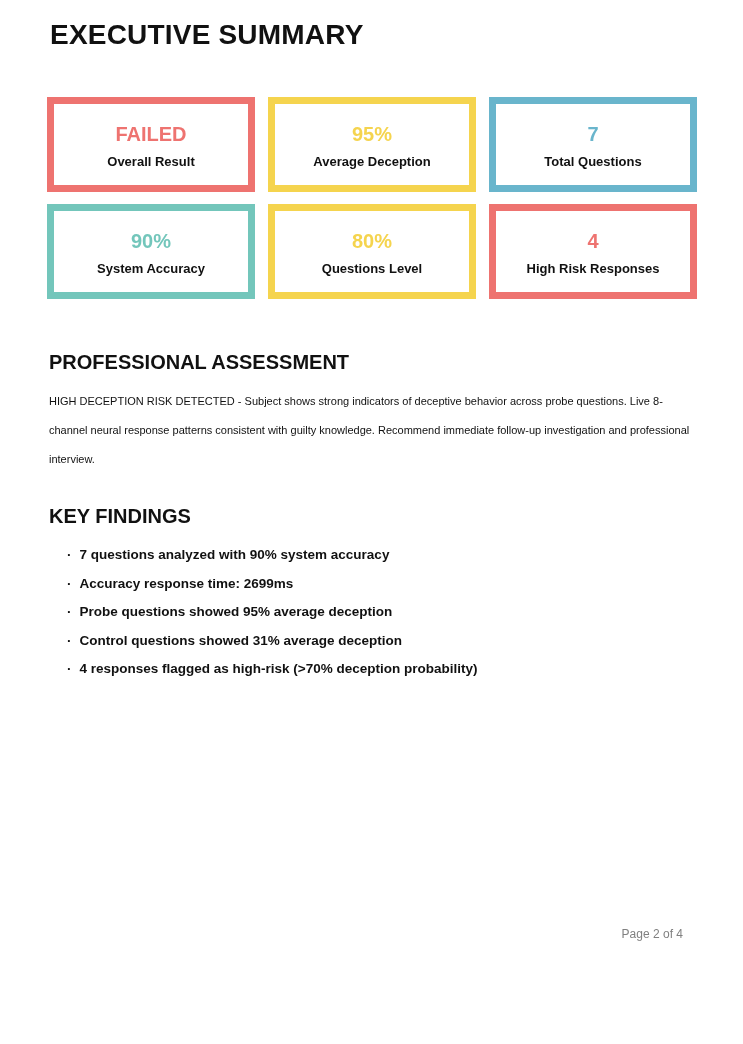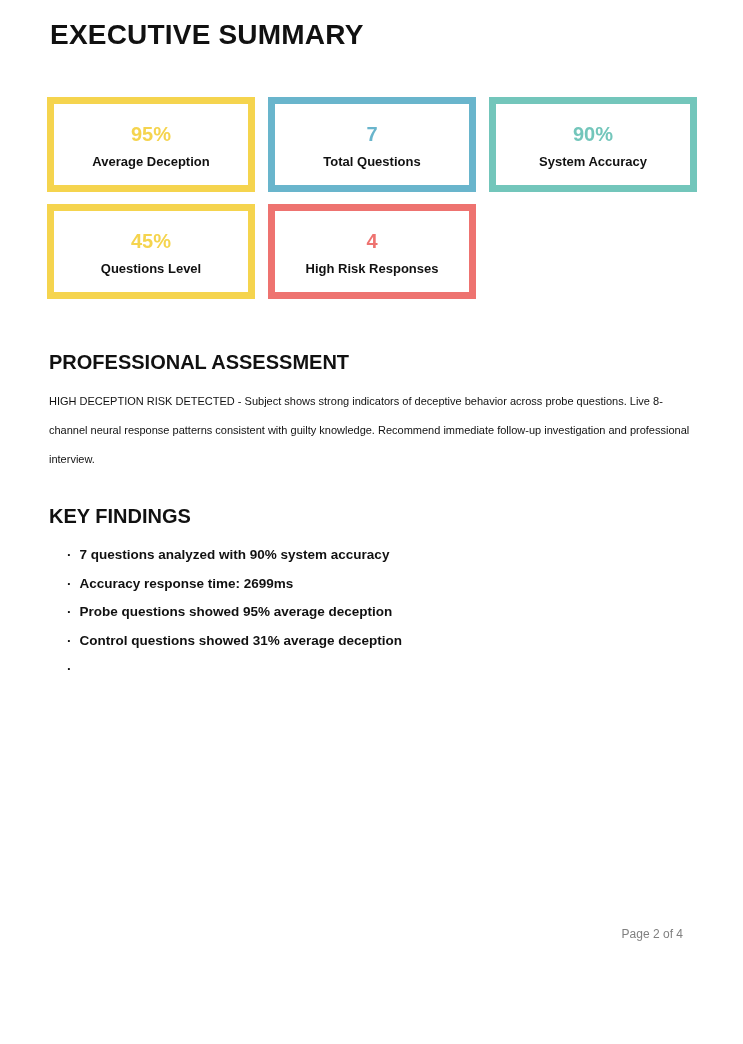"FAILED" div.stat-card { html: none -> <div> <div>FAILED</div> <div>Overall Result</div> </div> }
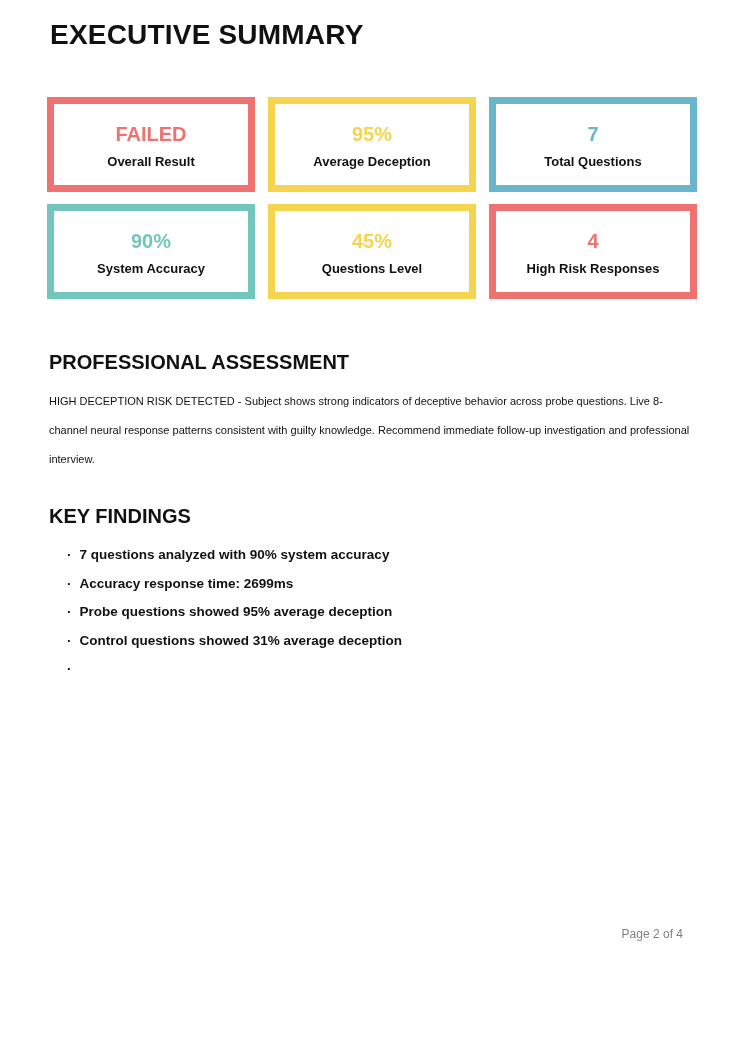"45%" div.stat-value { text: 45% -> 80% }
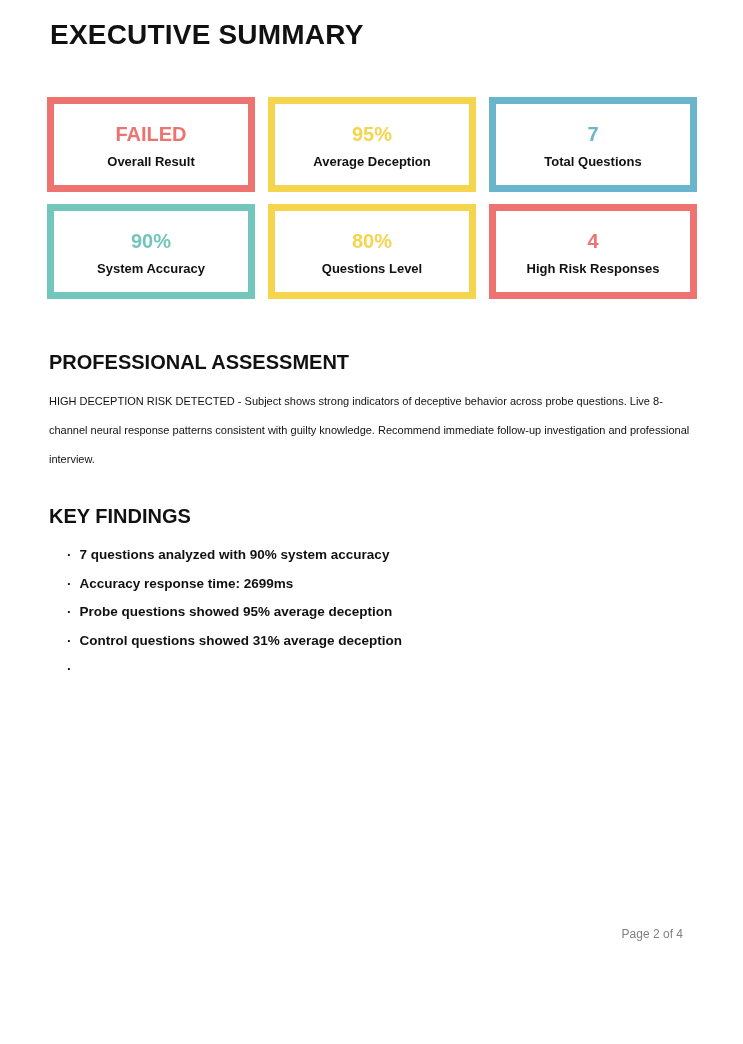"4 responses flagged as high-risk" span { html: none -> <span>4 responses flagged as high-risk (&gt;70% deception probability)</span> }
